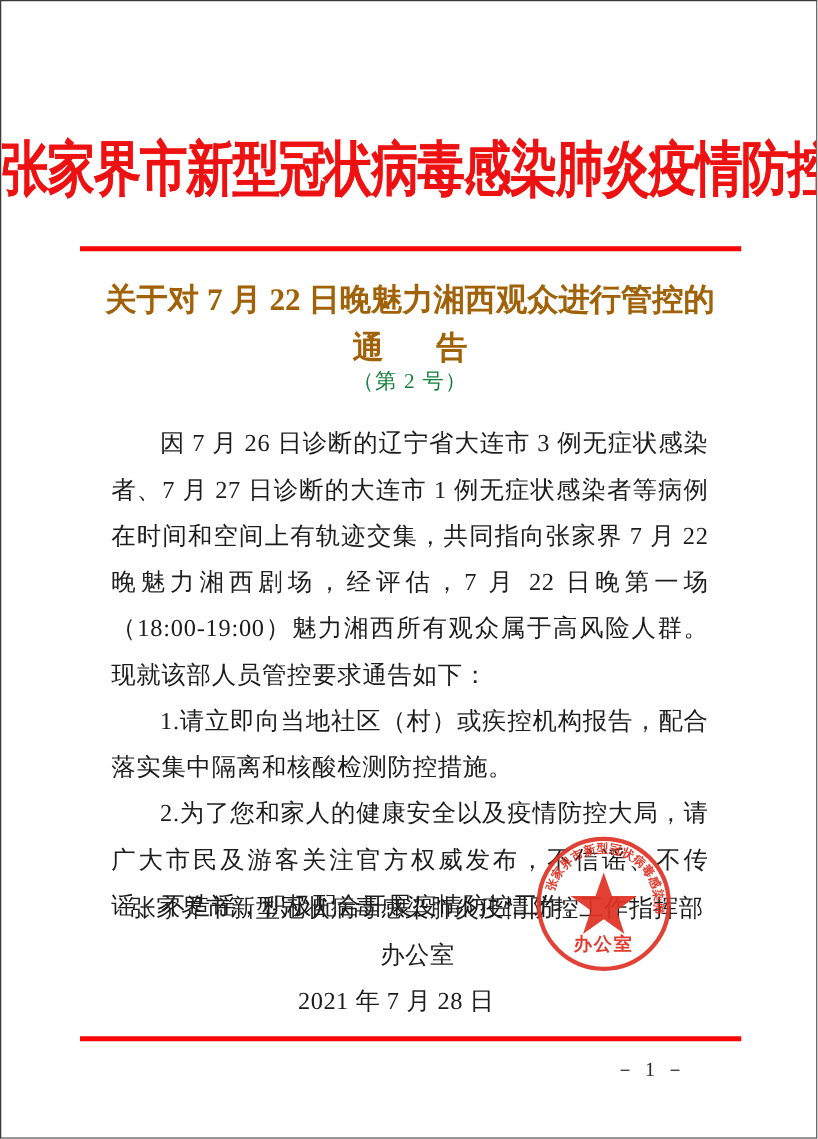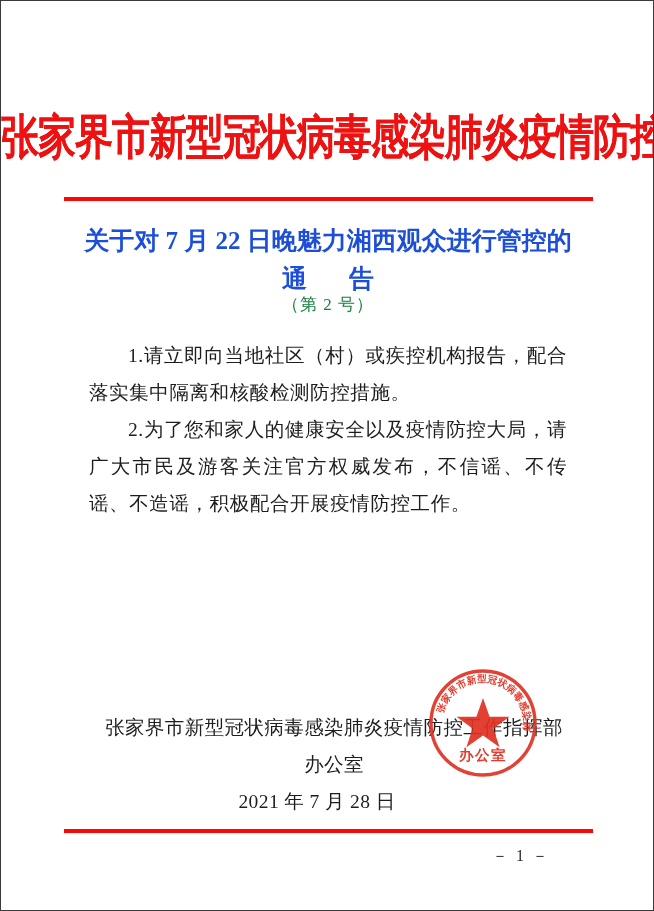"关于对 7 月 22 日晚魅力湘西观众进行管控的" .doc-title { color: #1d4ed8 -> #a16207 }
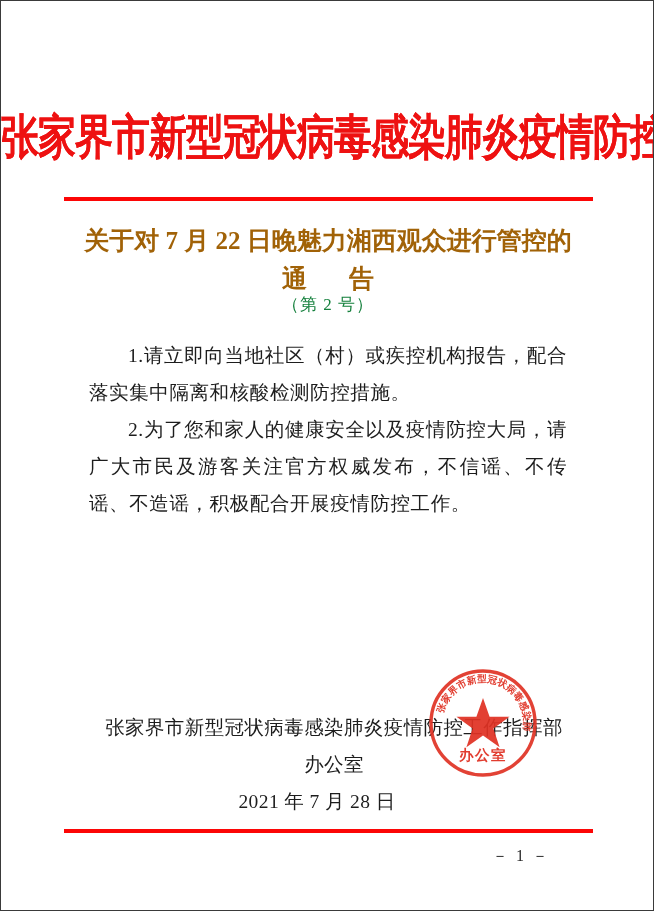"因 7 月 26 日诊断的辽宁省大连市" p { html: none -> <p>因 7 月 26 日诊断的辽宁省大连市 3 例无症状感染者、7 月 27 日诊断的大连市 1 例无症状感染者等病例在时间和空间上有轨迹交集，共同指向张家界 7 月 22 晚魅力湘西剧场，经评估，7 月 22 日晚第一场（18:00-19:00）魅力湘西所有观众属于高风险人群。现就该部人员管控要求通告如下：</p> }
